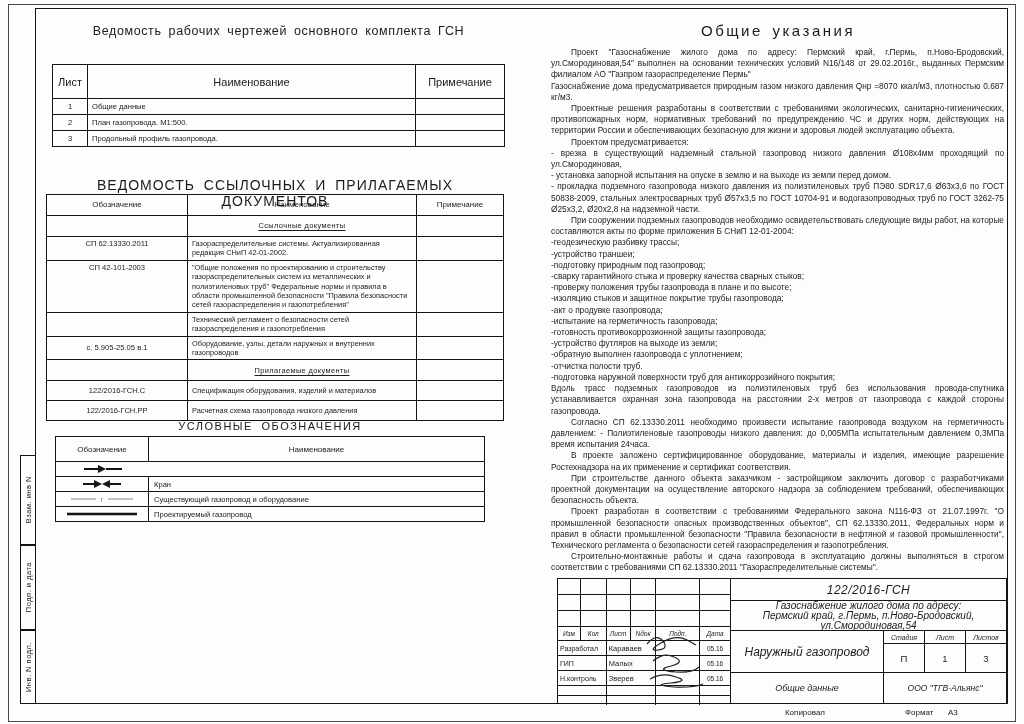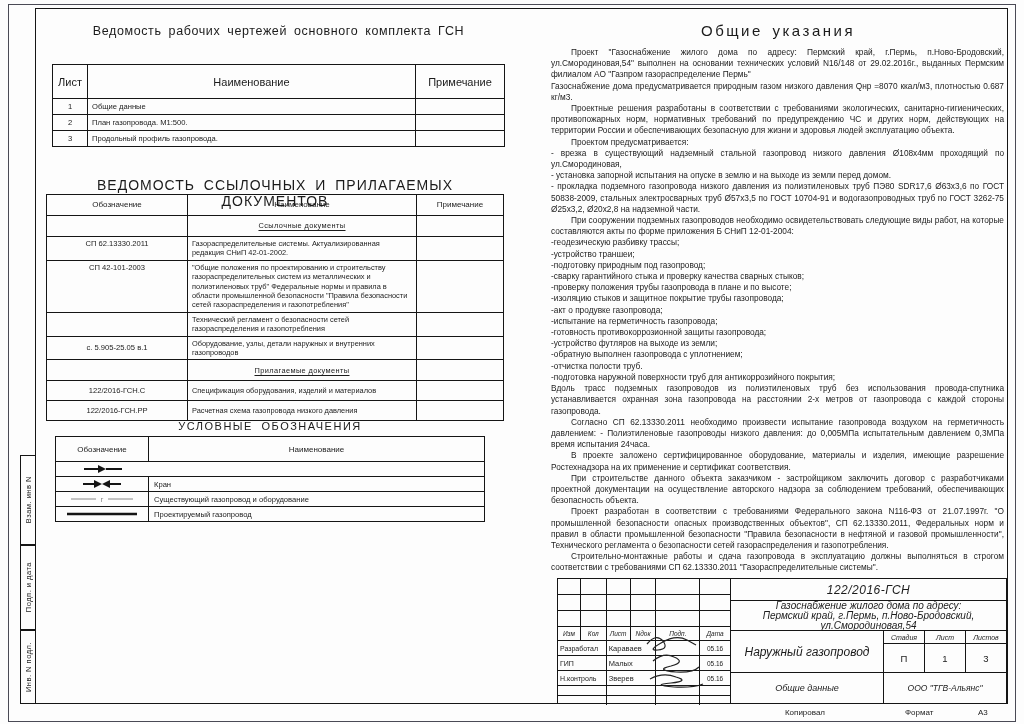"А3" .fmt-val { left: 978px -> 948px }
